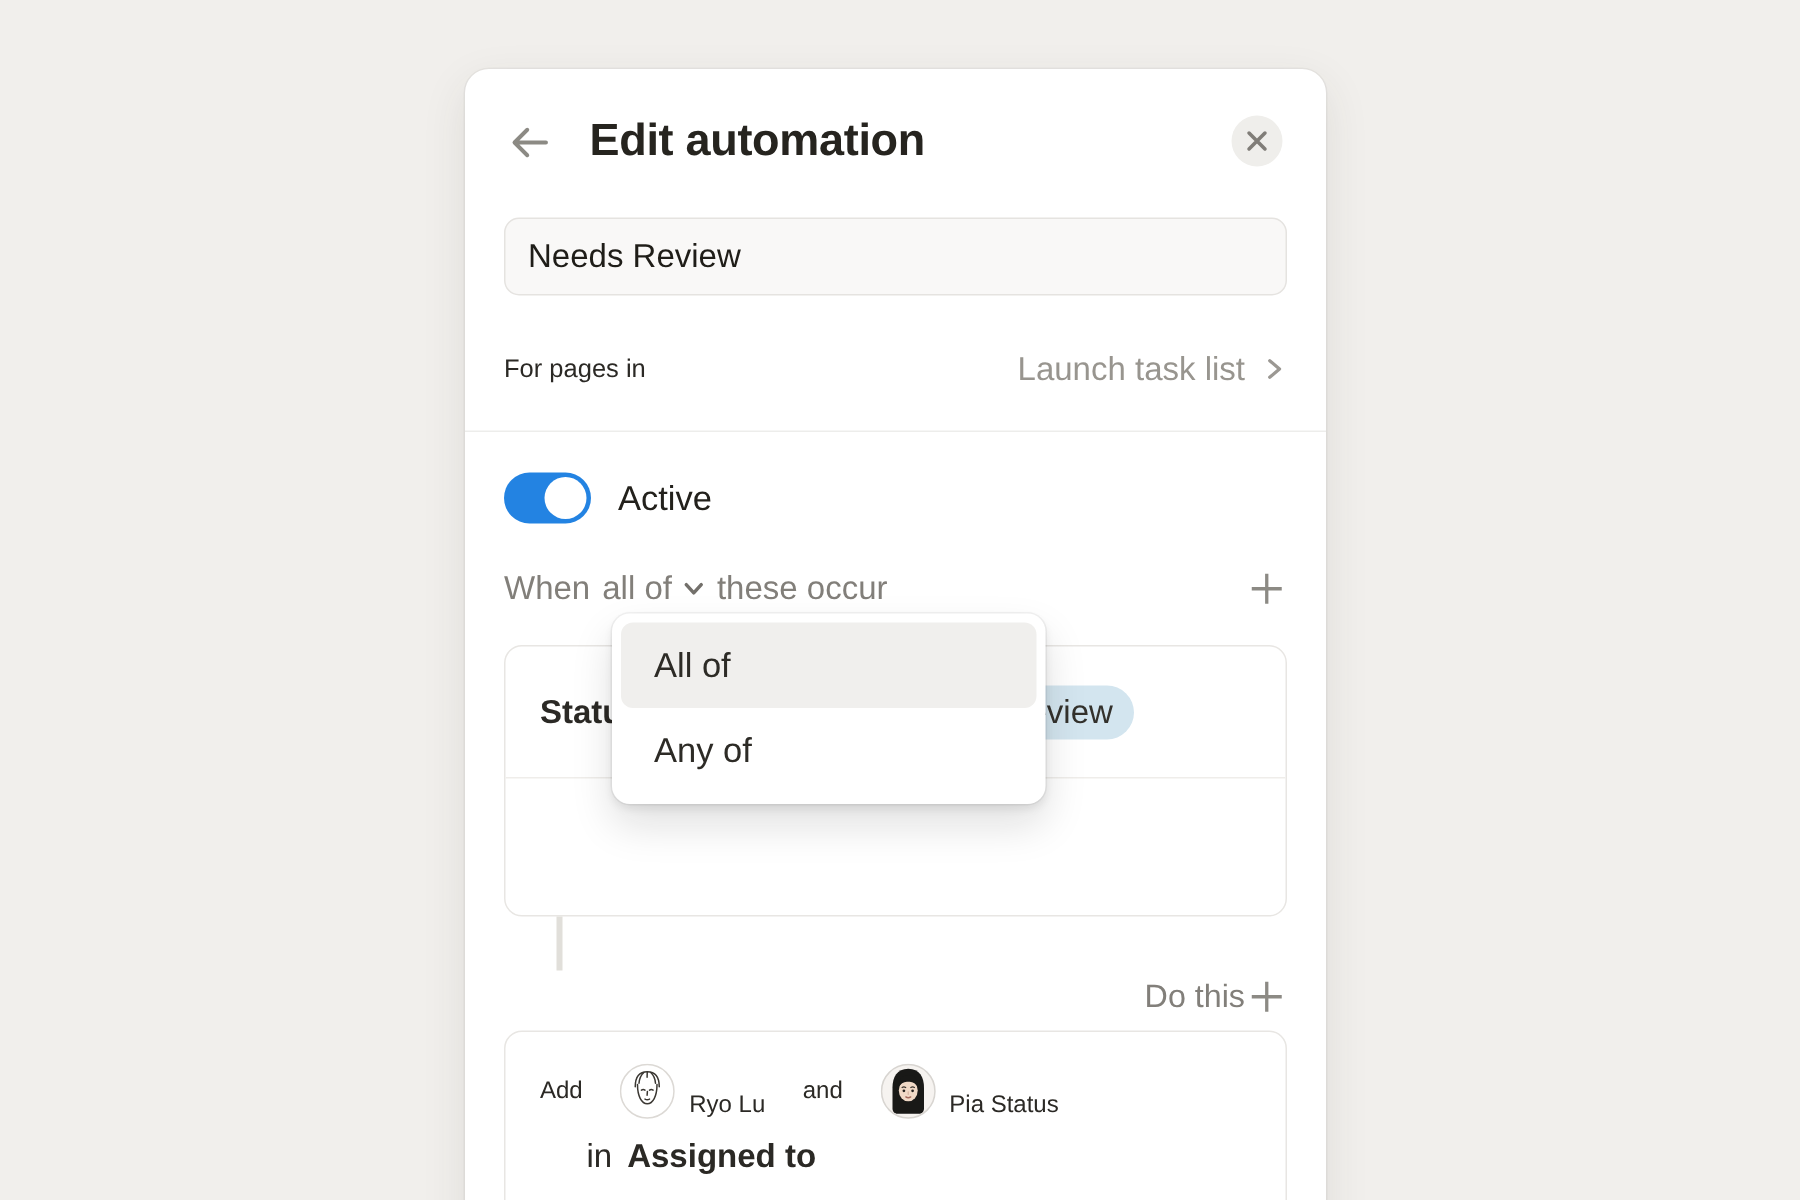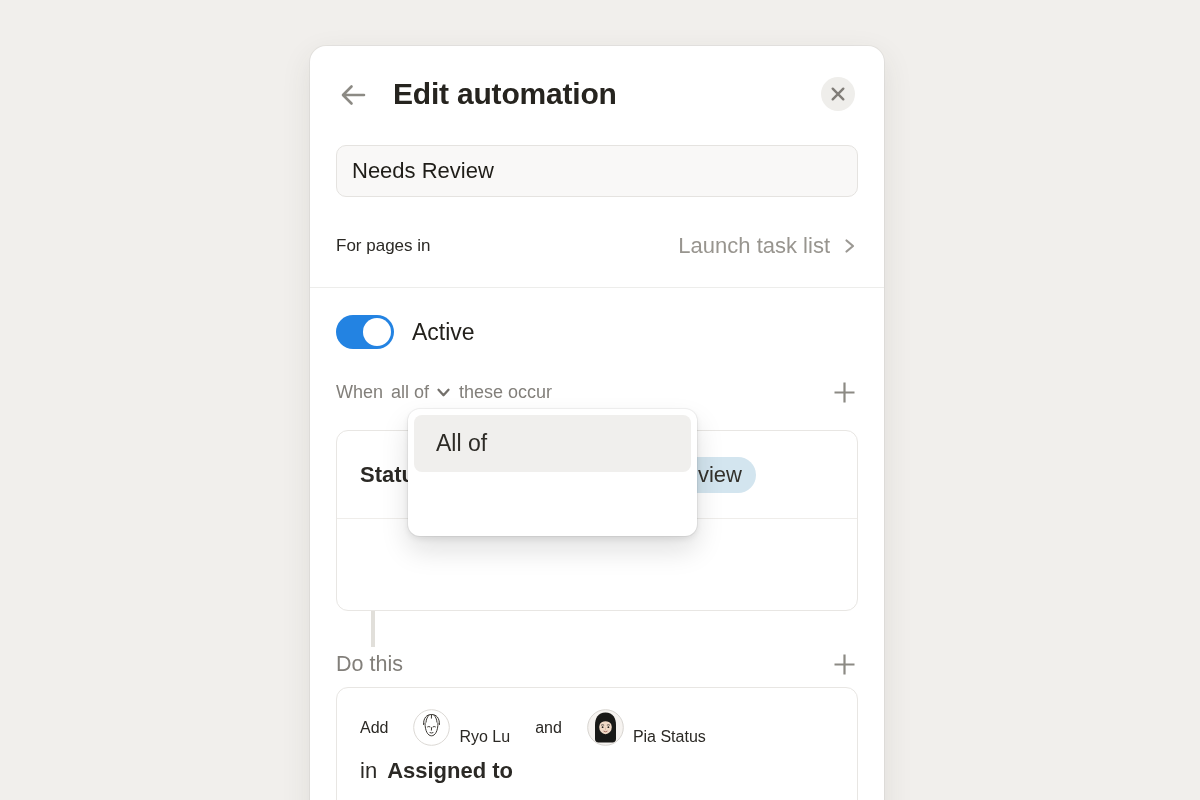"When" .when-left { font-size: 18px -> 22px }
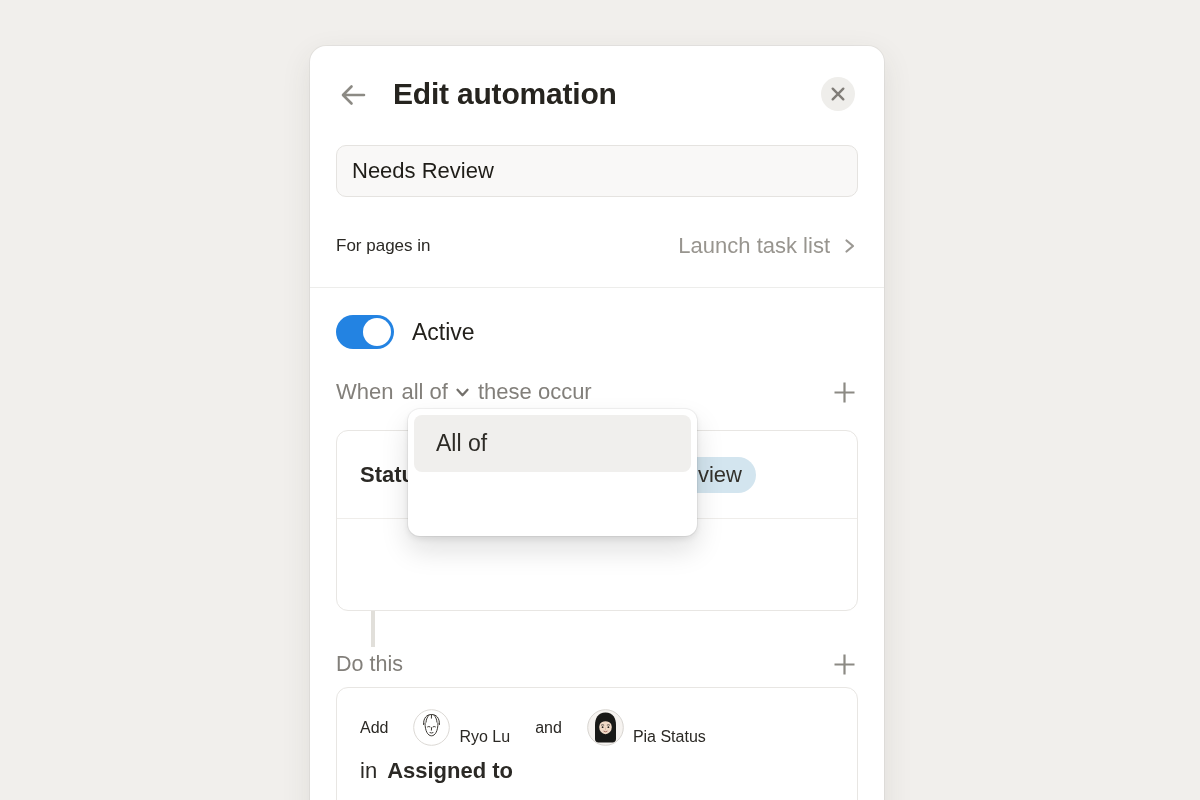"Any of" div.dd-item { html: none -> <div>Any of</div> }
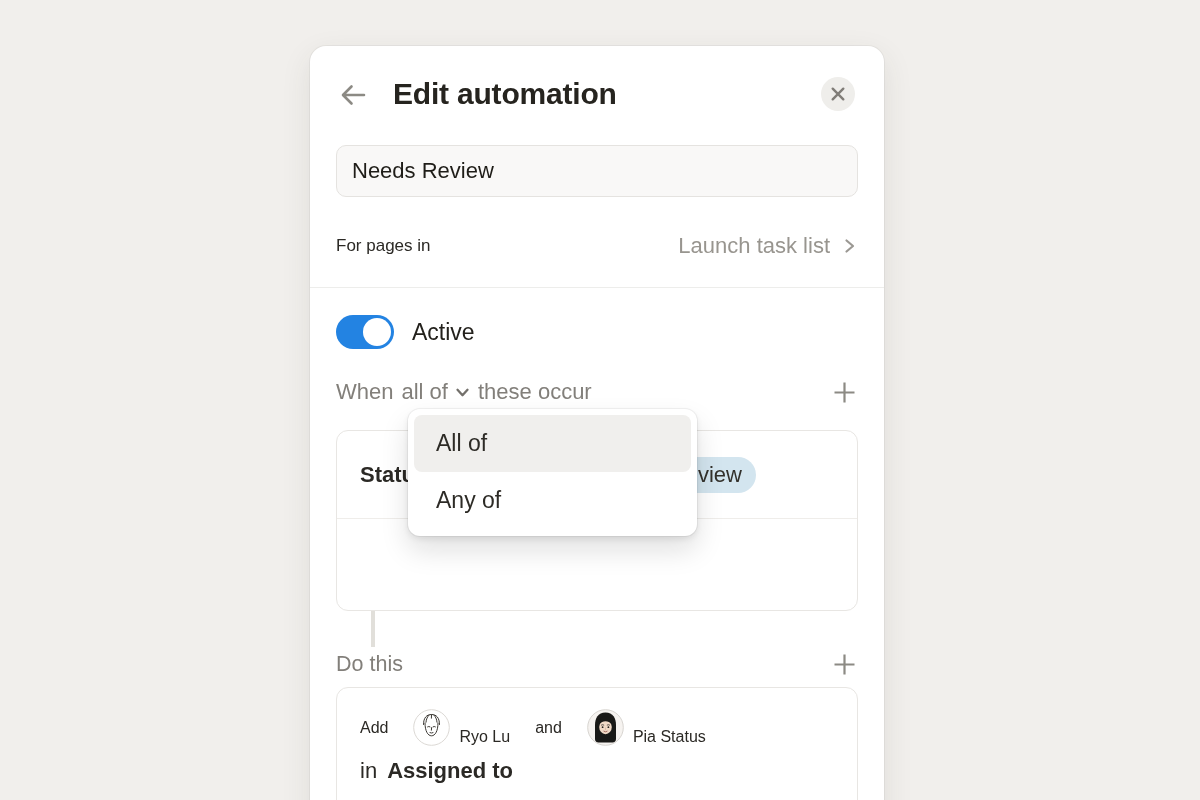"Do this" .dothis-row { justify-content: space-between -> flex-end }
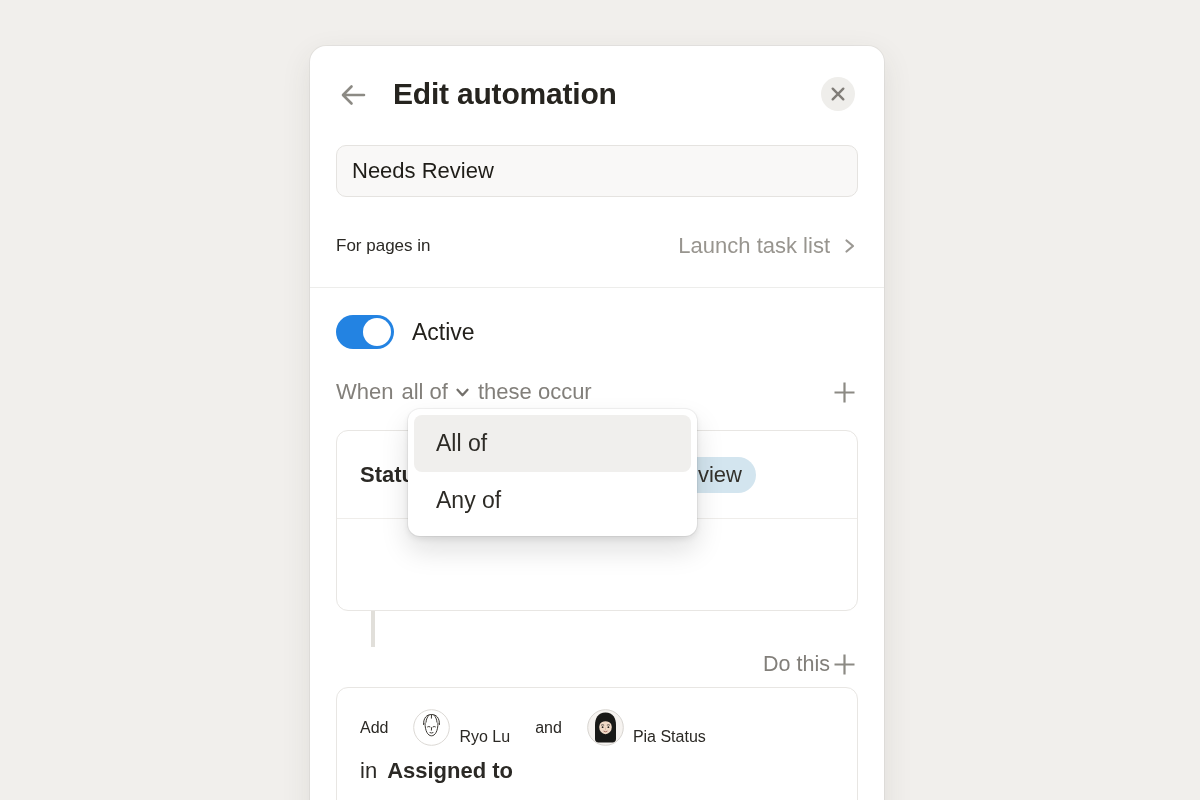"in" .action-line2 { margin-left: none -> 31px }
